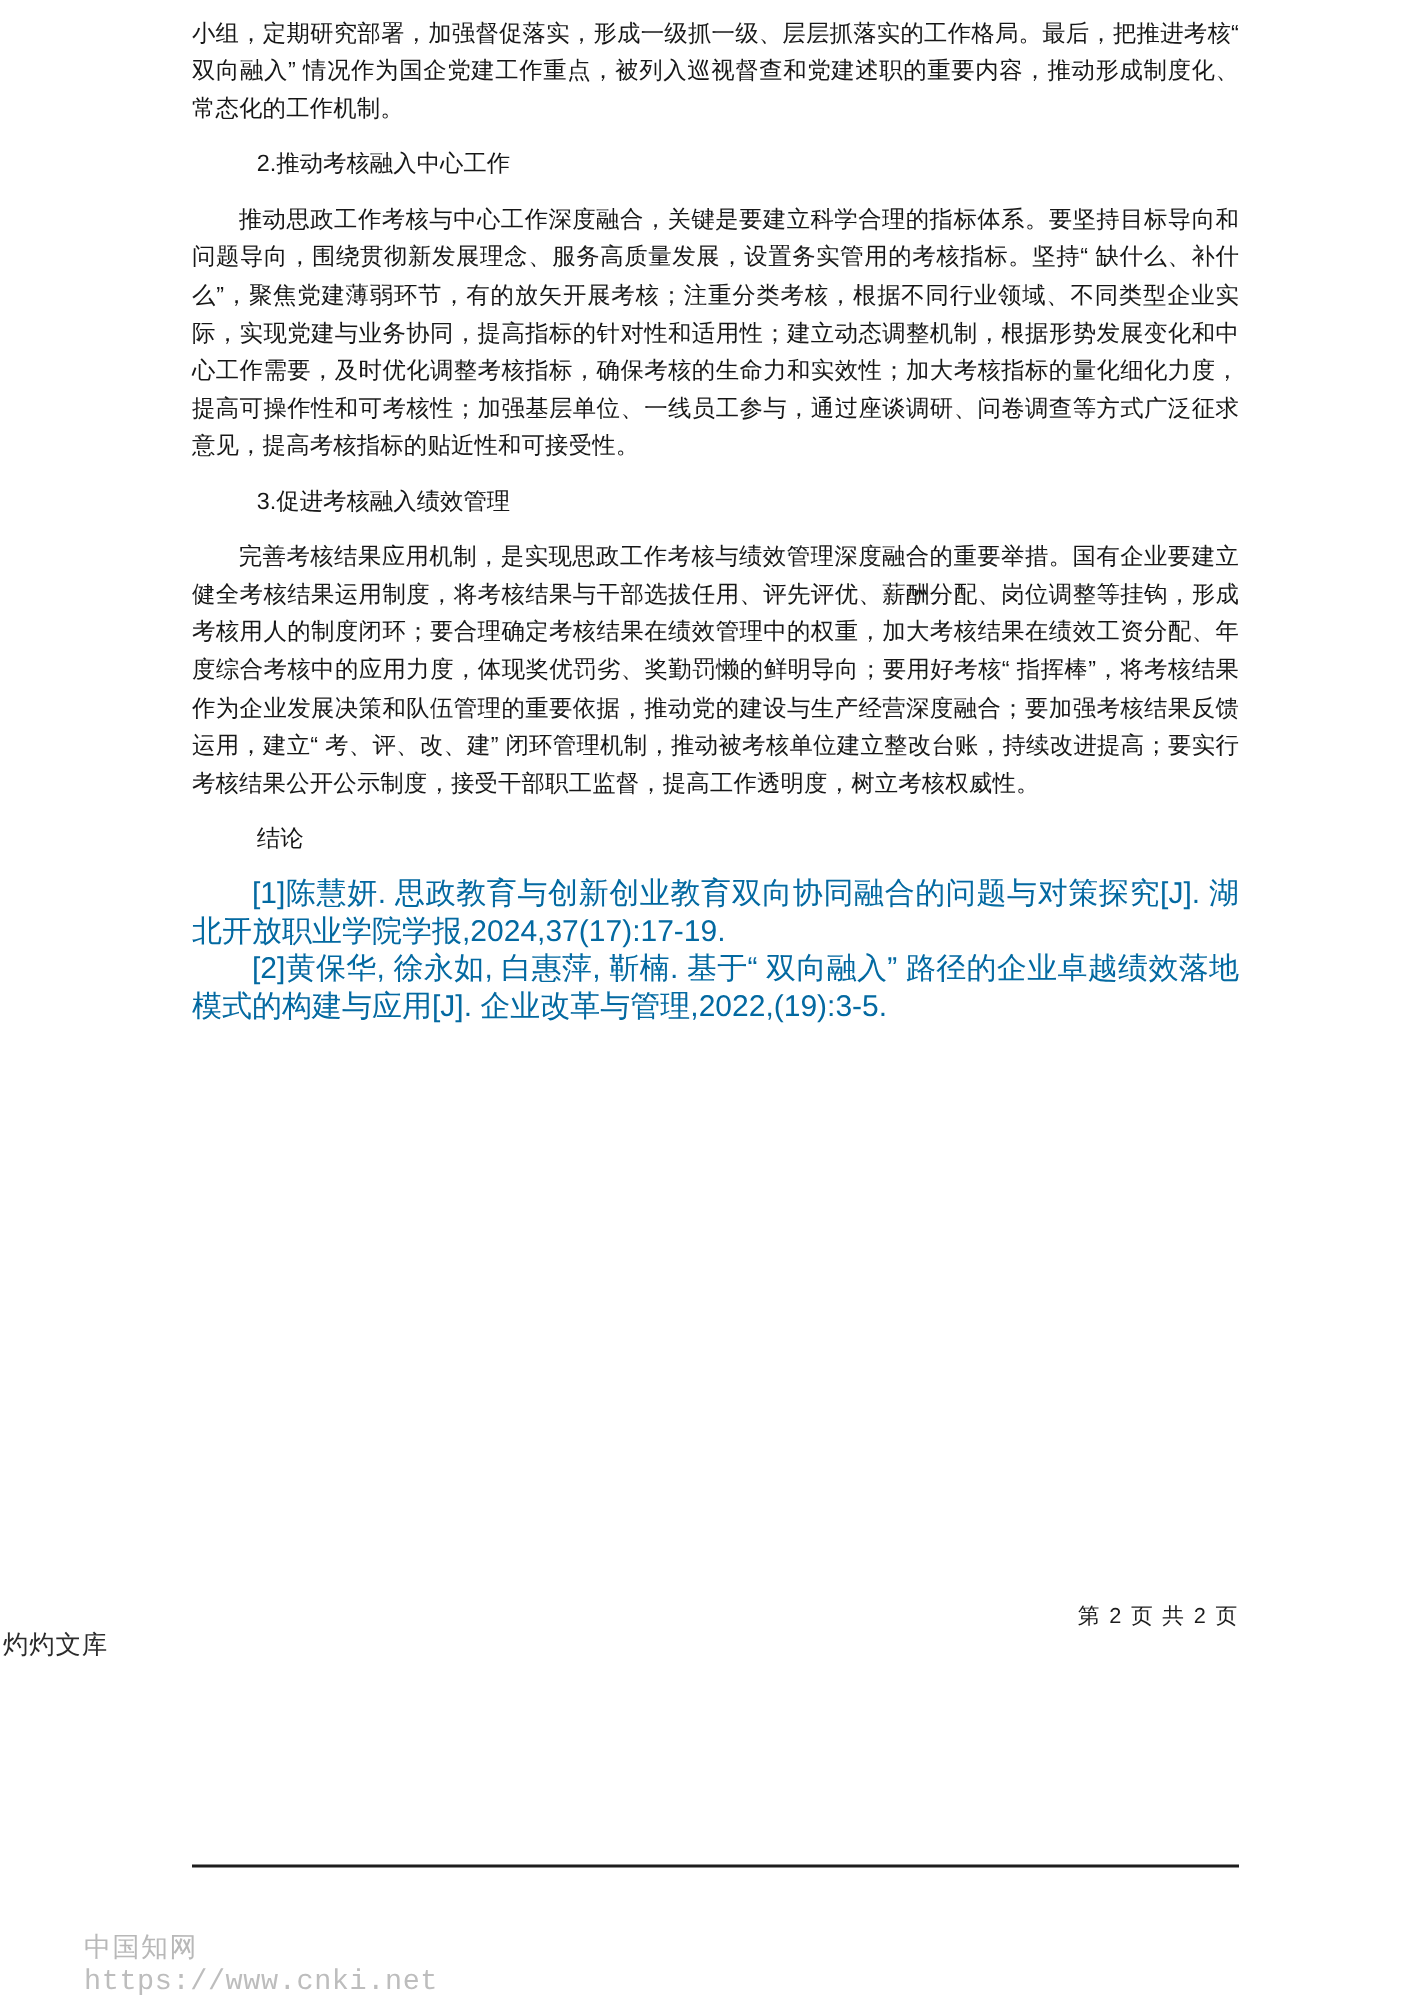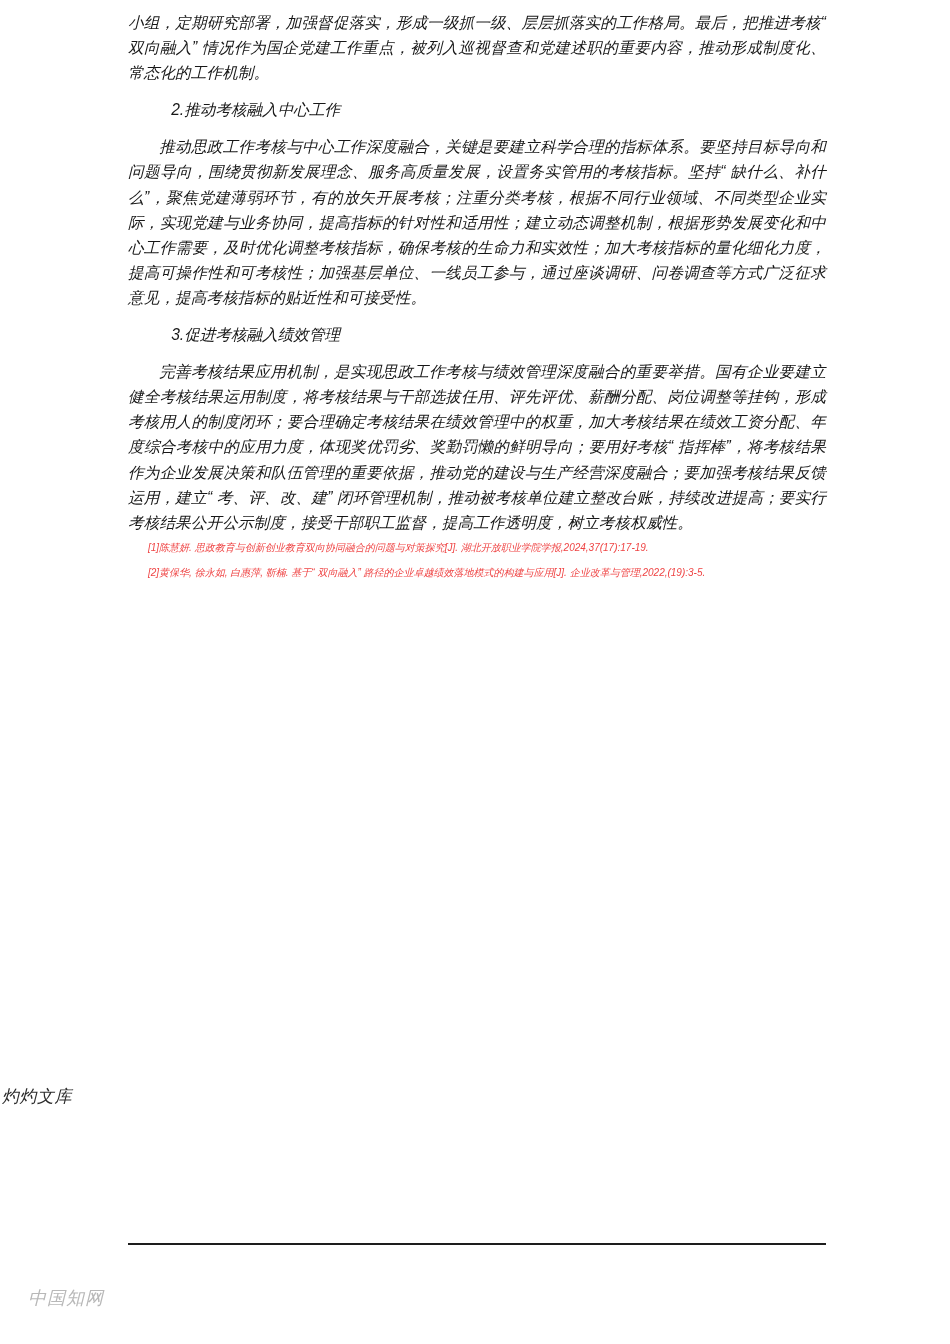"小组，定期研究部署，加强督促落实，形成一级抓一级、层层抓落实的工作格局。最后，把" .page { font-style: italic -> none }
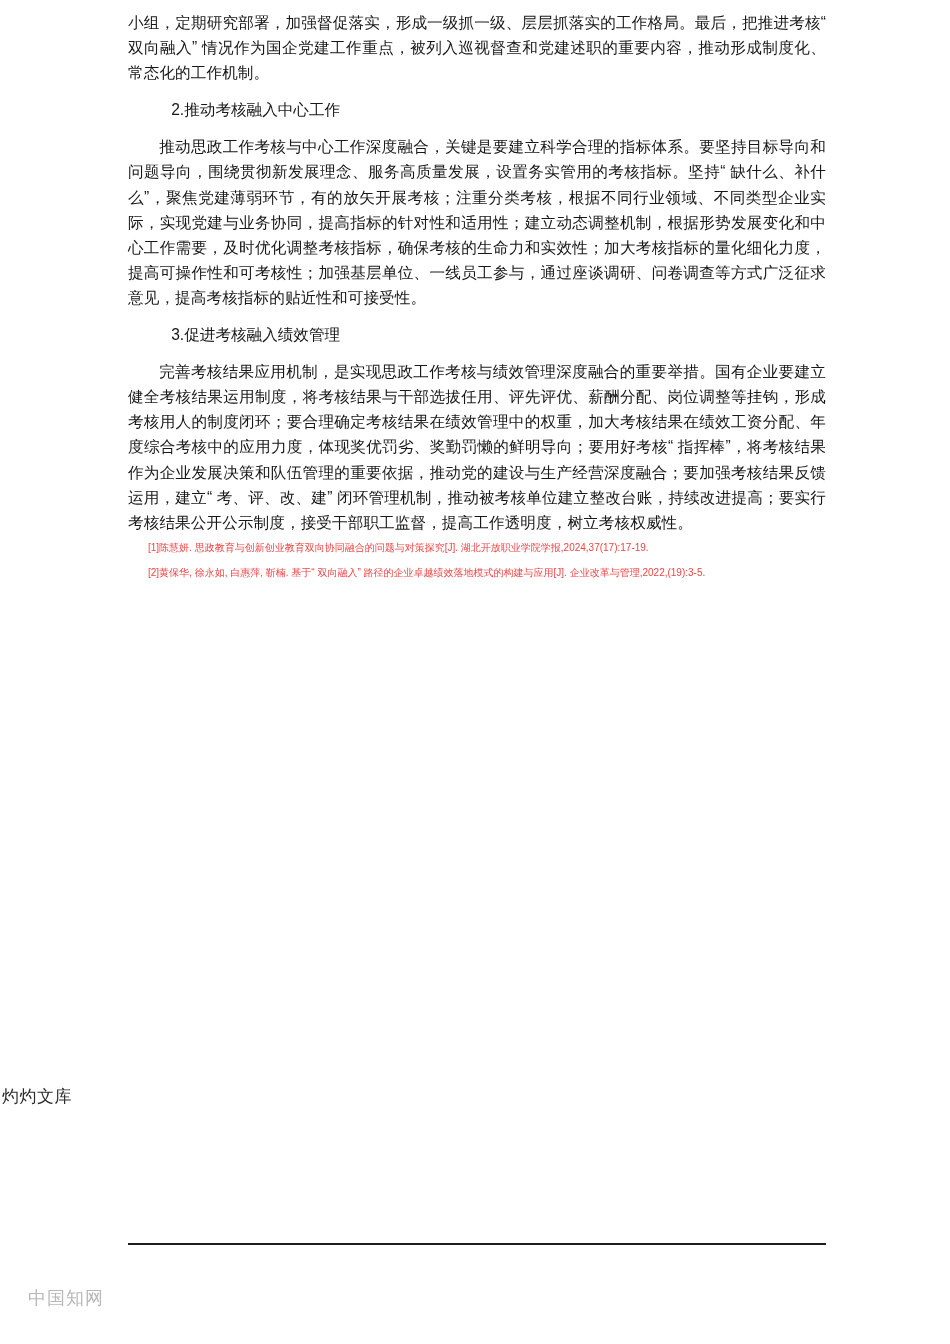"结论" p.heading { html: none -> <p>结论</p> }
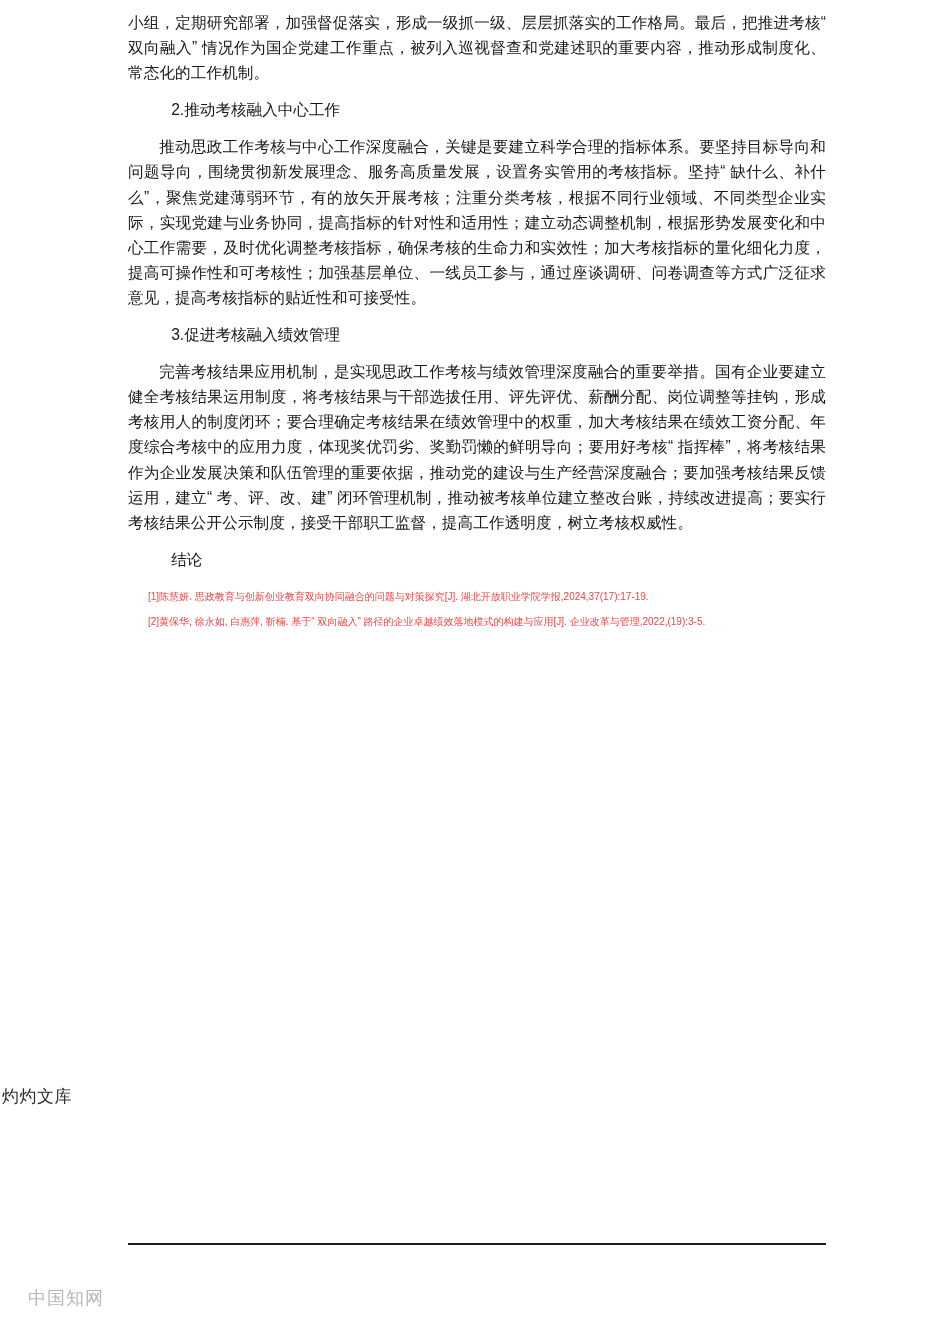"[1]陈慧妍. 思政教育与创新创业教育双向协同融合的问题与对策探究[J]." .ref-entry { color: #ef4444 -> #0369a1; font-size: 10px -> 20px }
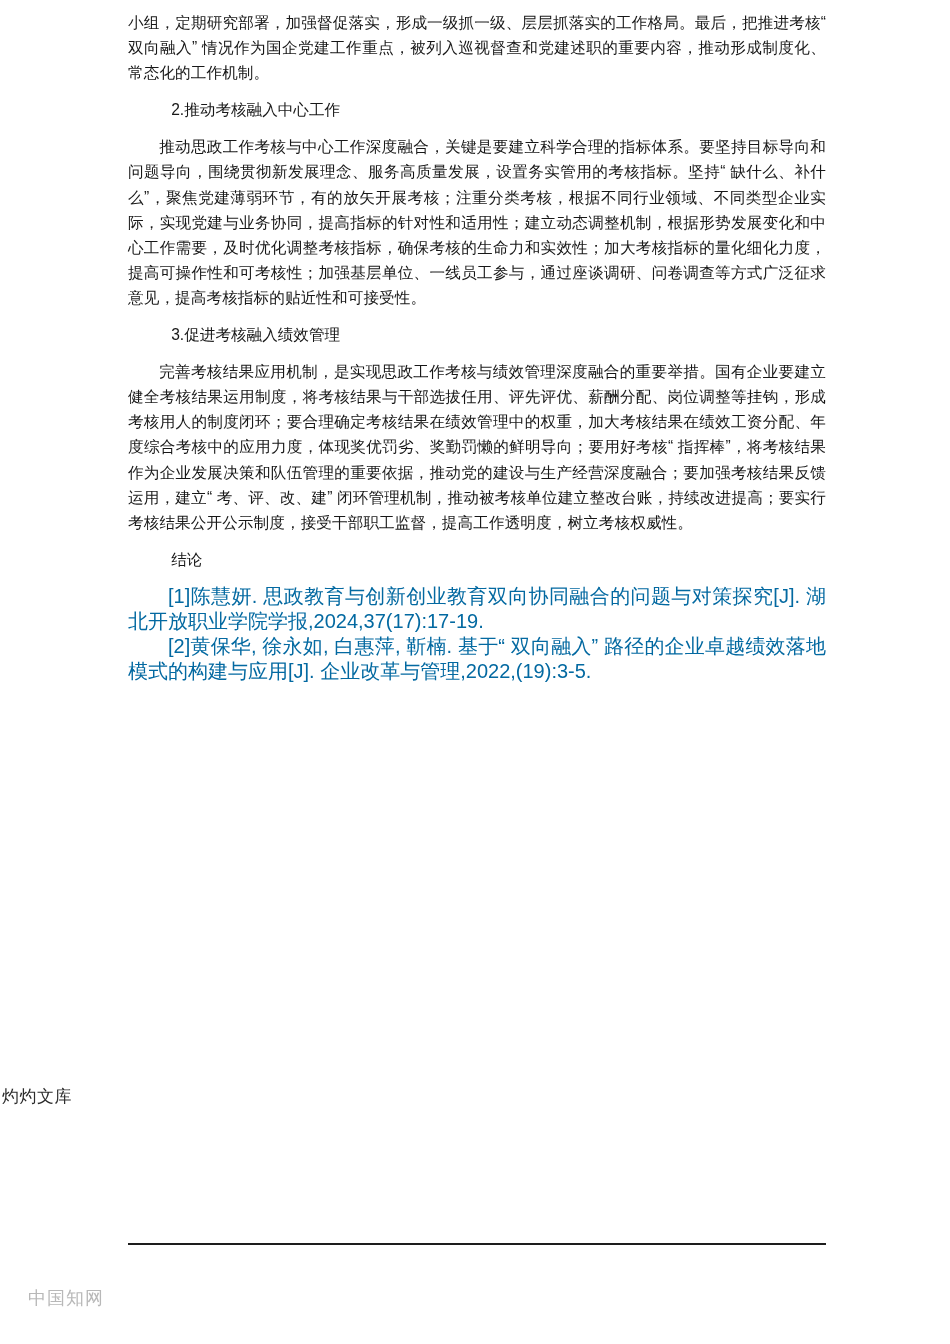"第 2 页 共 2" div.page-number { html: none -> <div>第 2 页 共 2 页</div> }
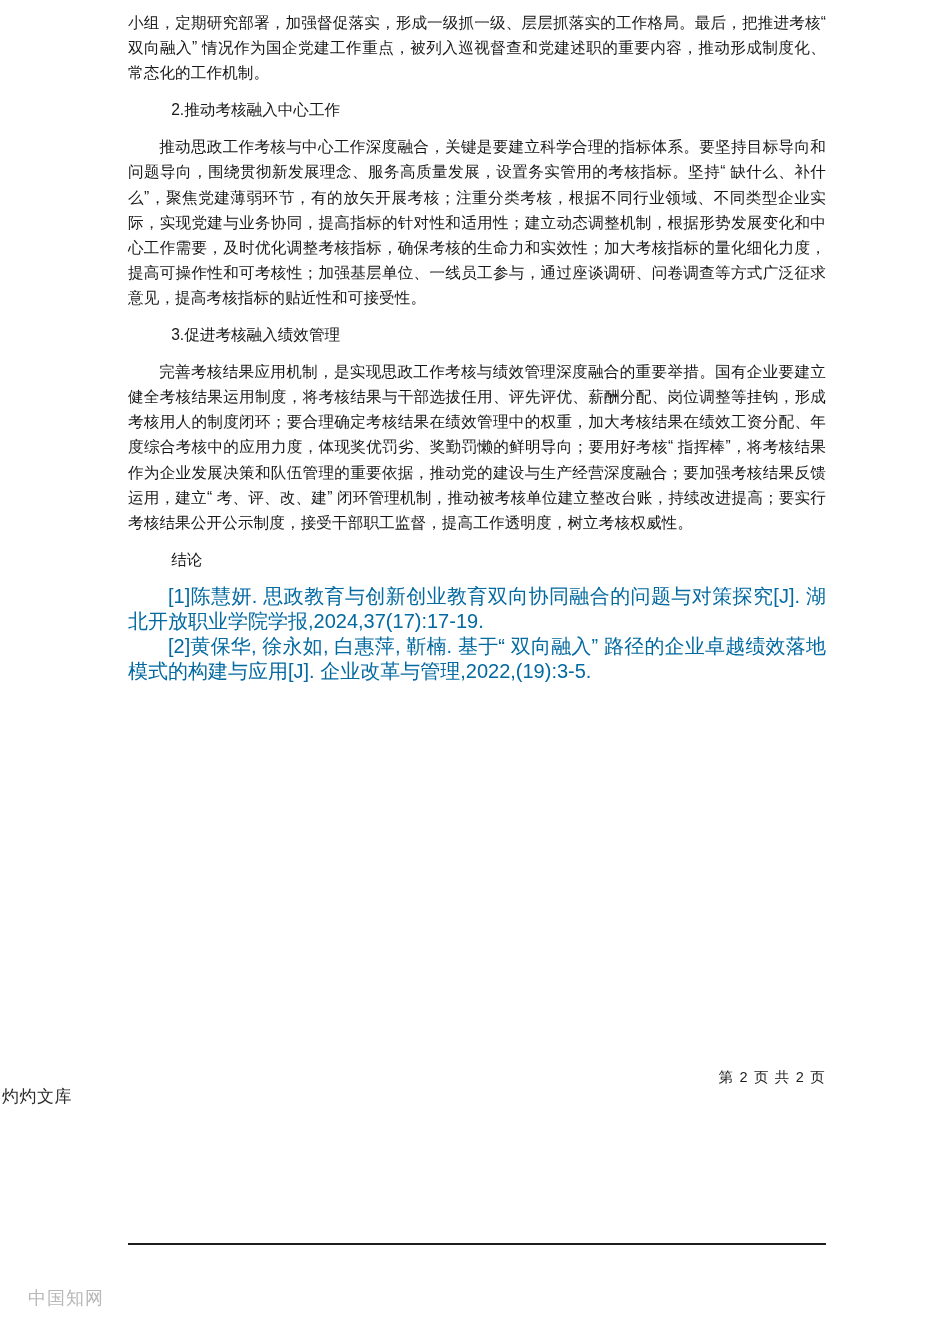"https://www.cnki.net" span.cnki-url { html: none -> <span>https://www.cnki.net</span> }
